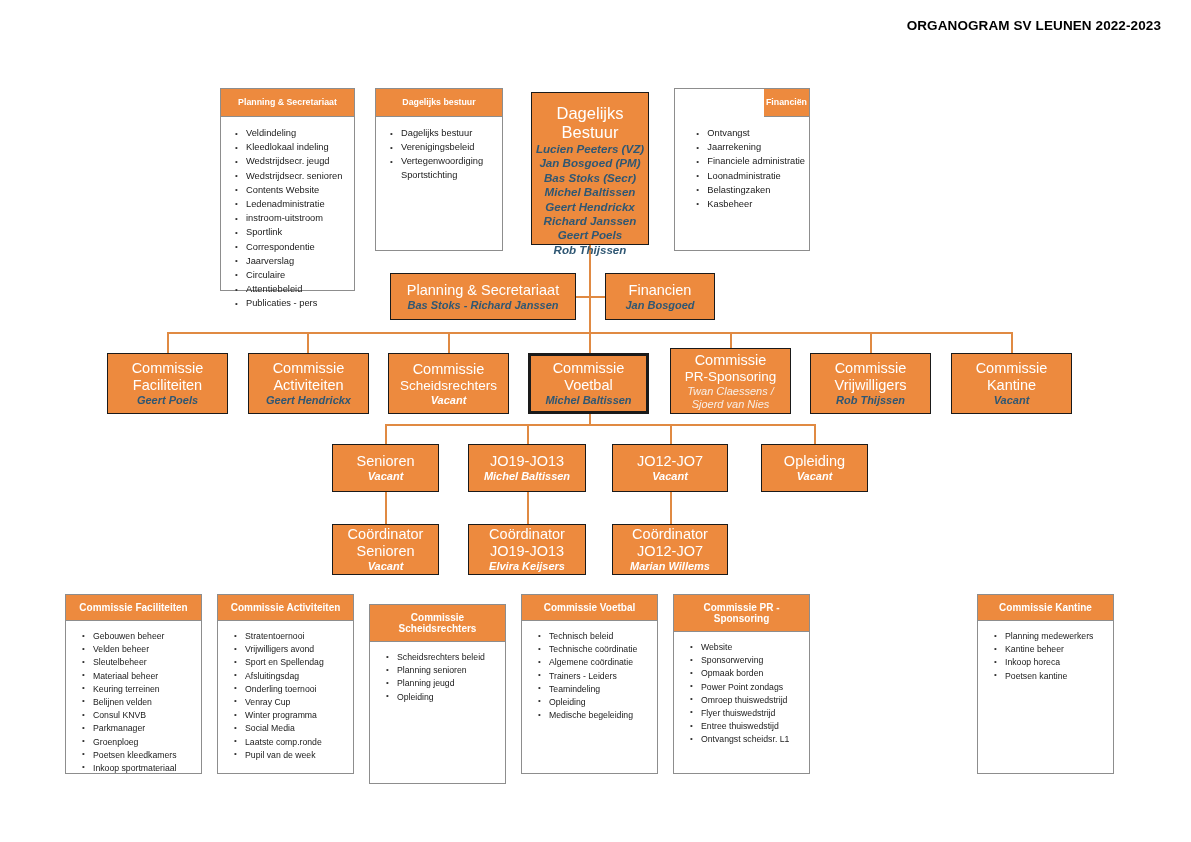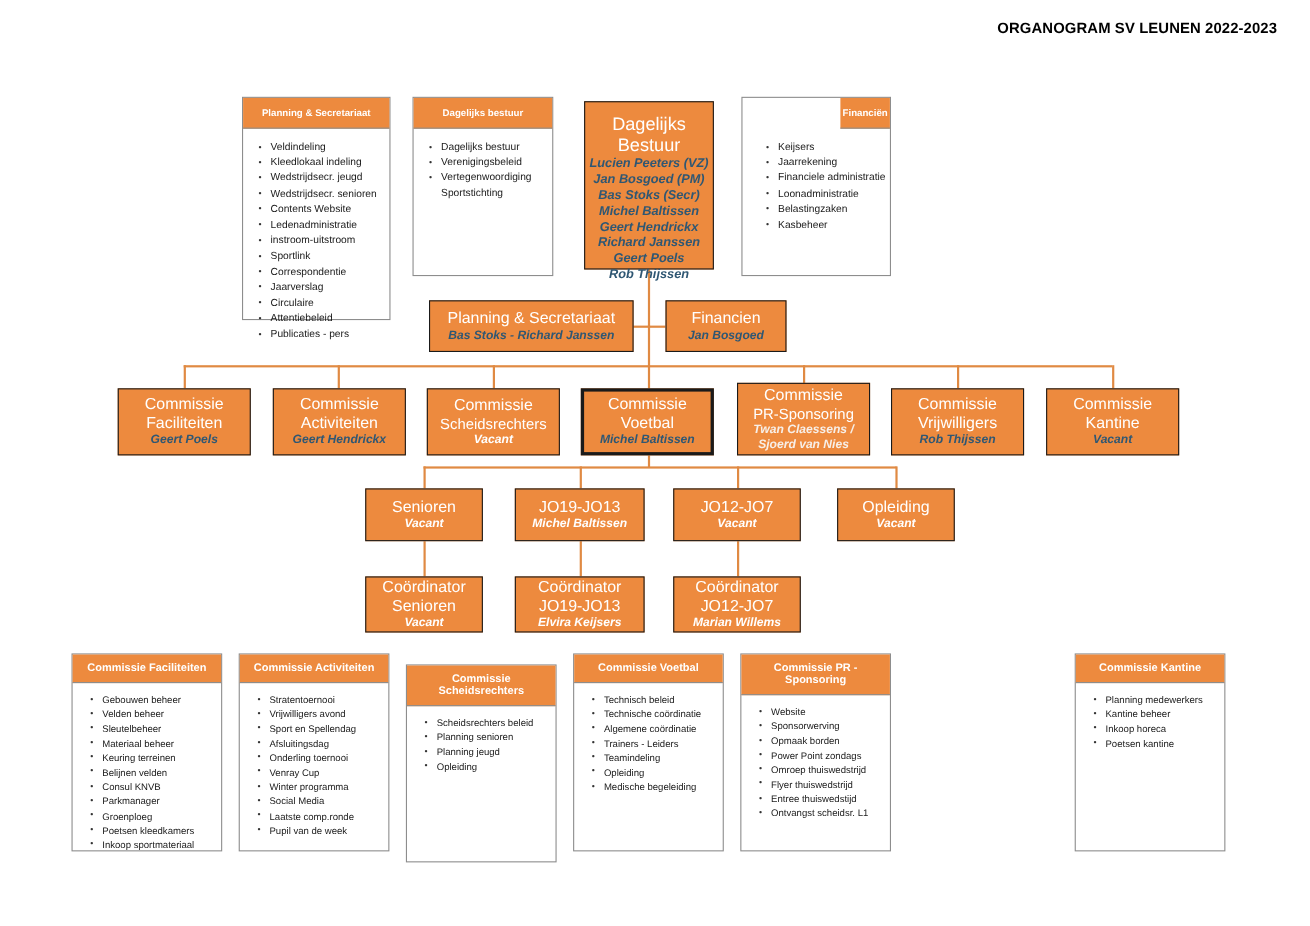"Keijsers" li { text: Keijsers -> Ontvangst }
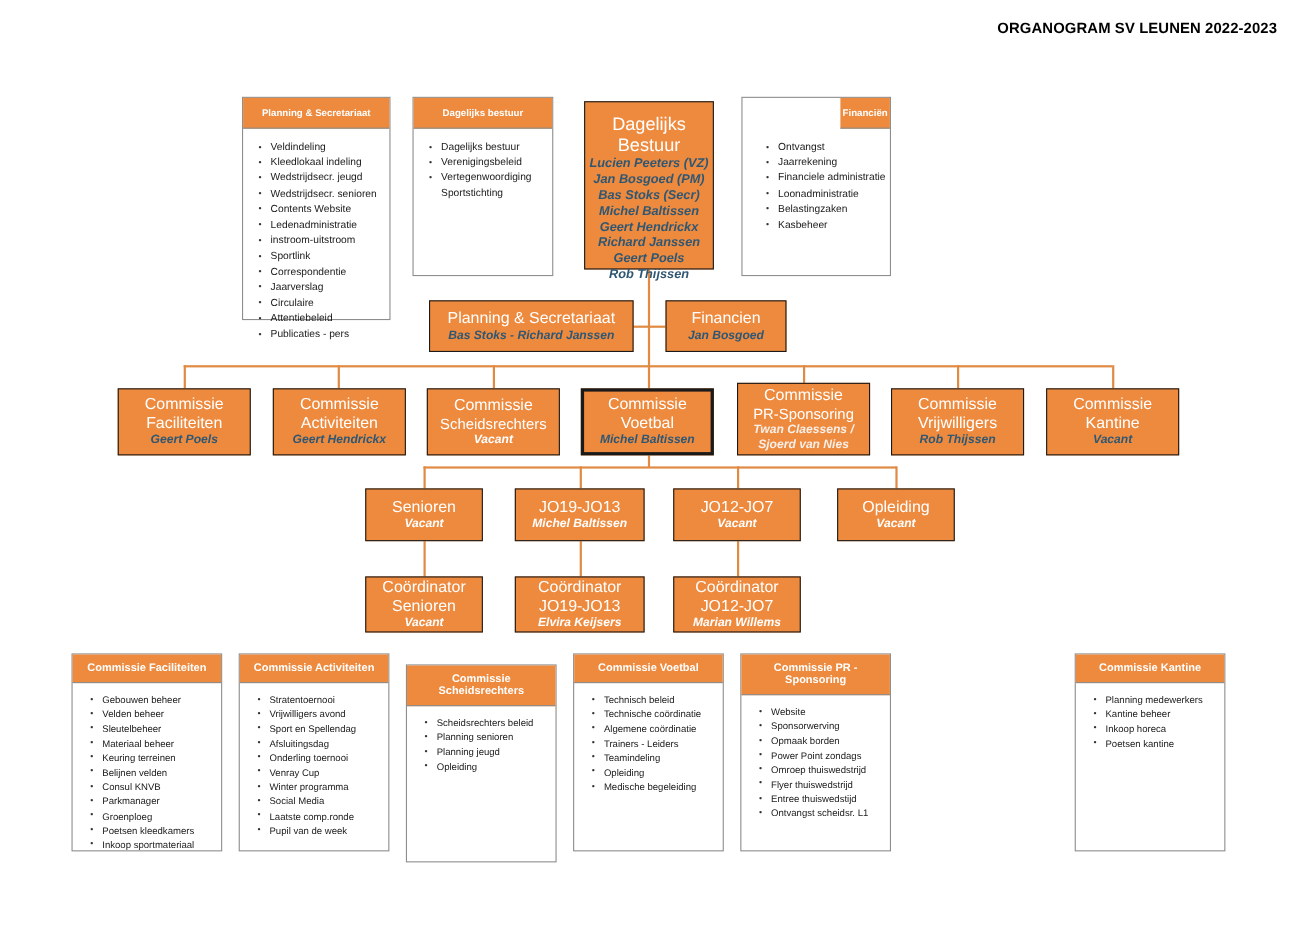"Twan Claessens / Sjoerd van" .node .person.light { font-weight: bold -> normal }
